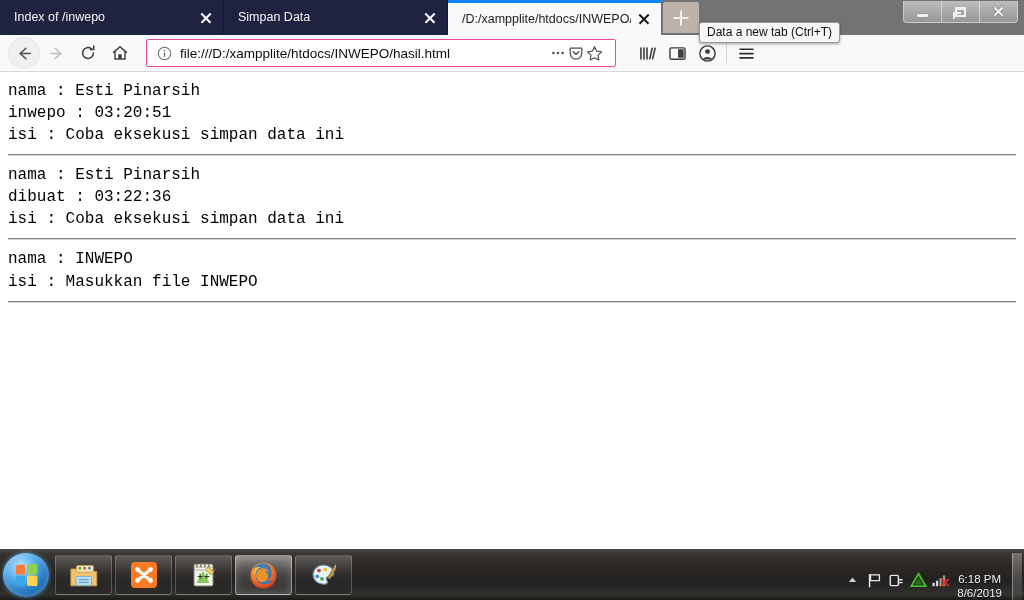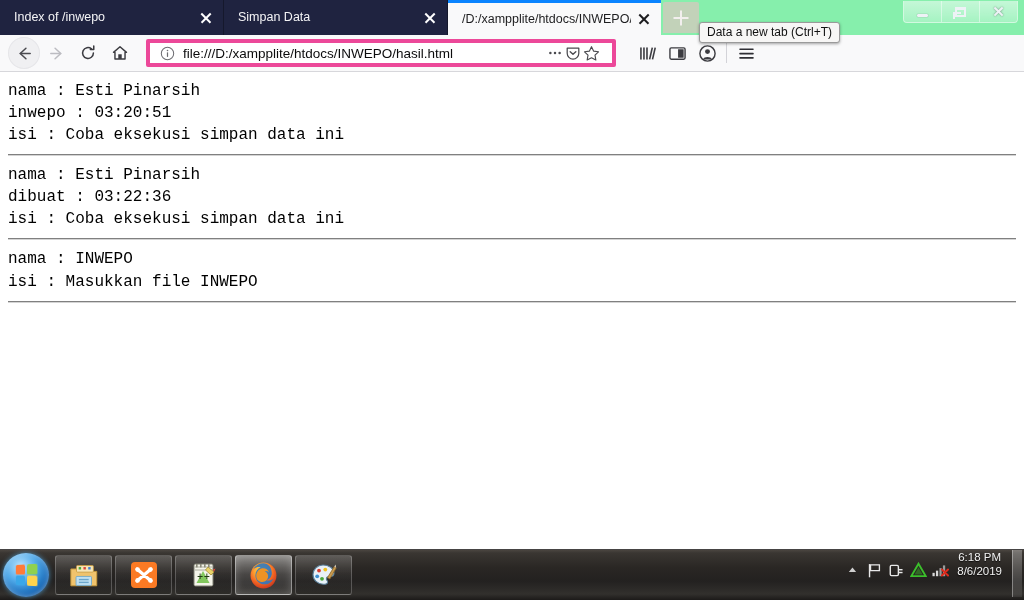"Index of /inwepo" .tabstrip { background: #86efac -> #737373 }
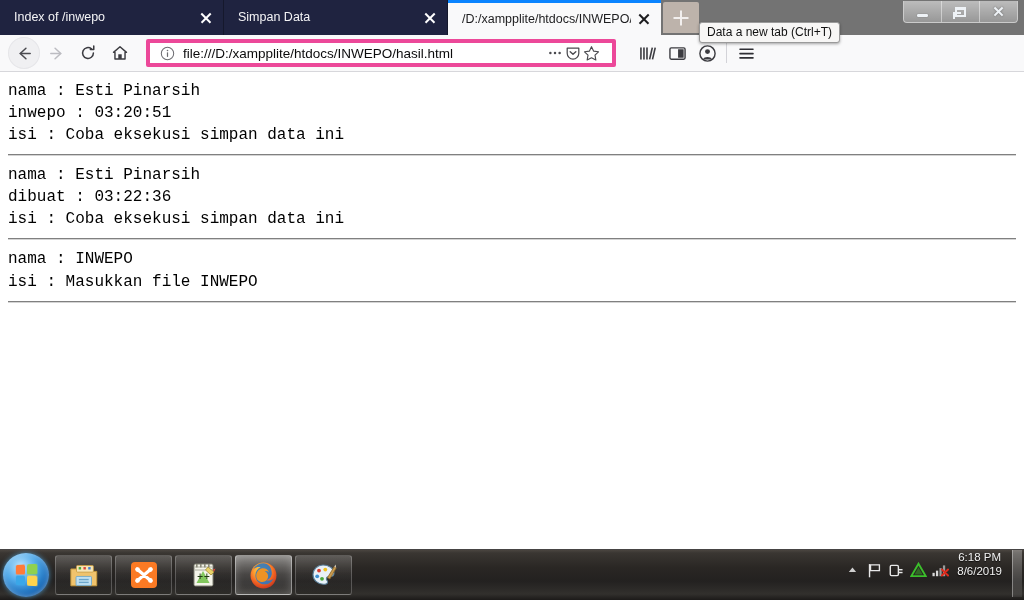"file:///D:/xampplite/htdocs/INWEPO/hasil" .urlbar { border: 4px solid #ec4899 -> 1px solid #ec4899 }
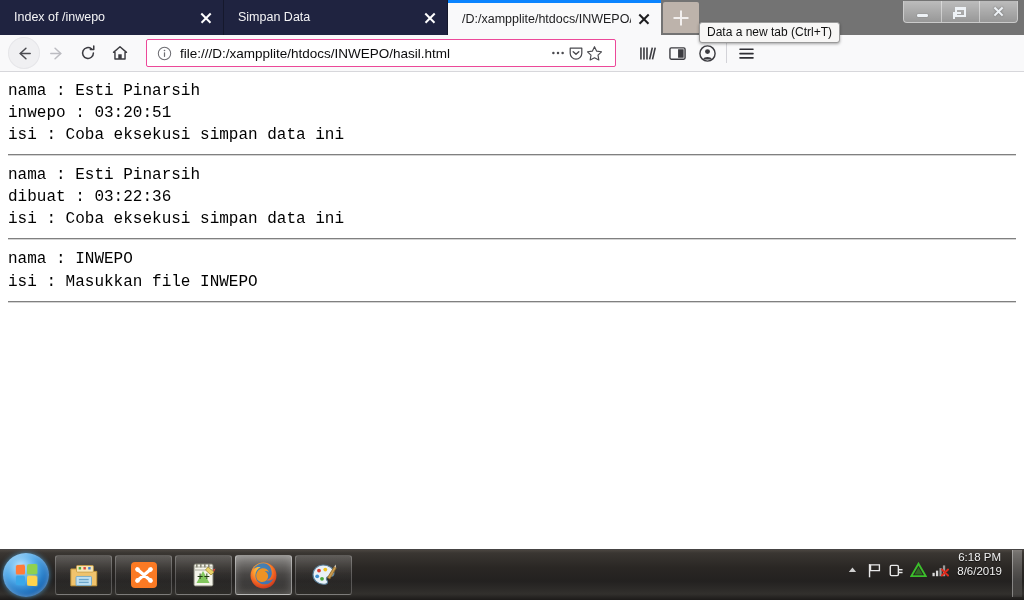"6:18 PM" .tray { align-items: flex-start -> flex-end }
